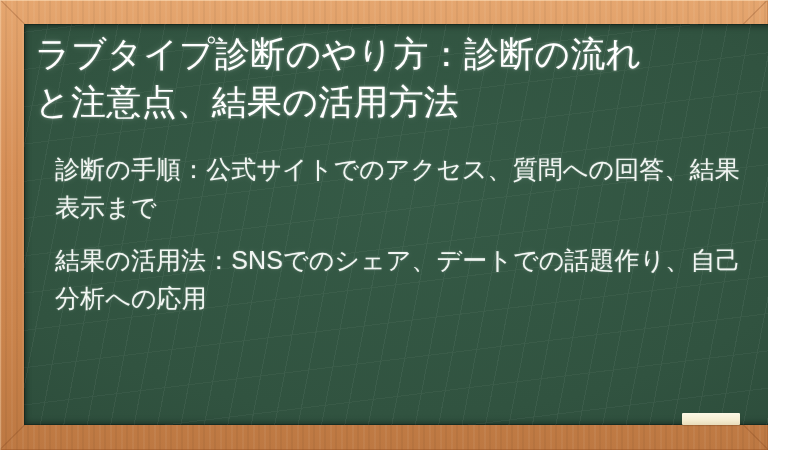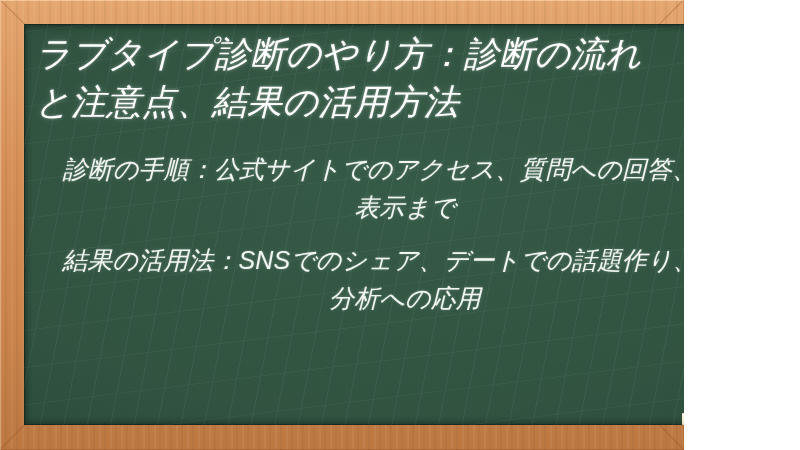"ラブタイプ診断のやり方：診断の流れ" #slide { font-style: italic -> none; width: 684px -> 768px }
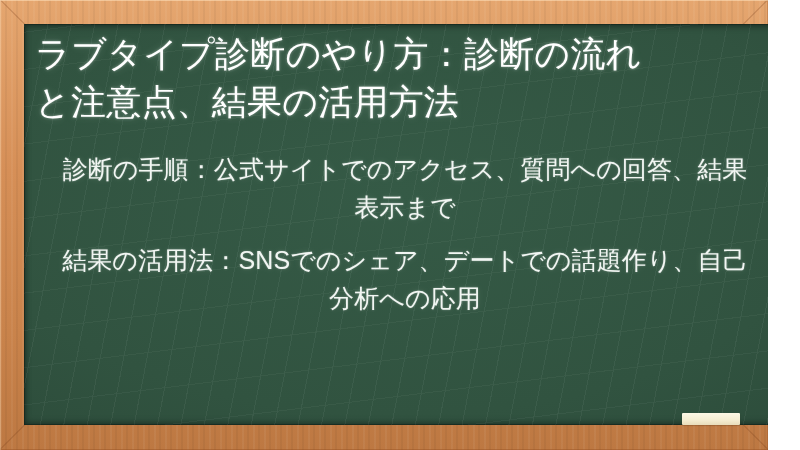"診断の手順：公式サイトでのアクセス、質問への回答、結果表示まで" .bullet { text-align: center -> none }
